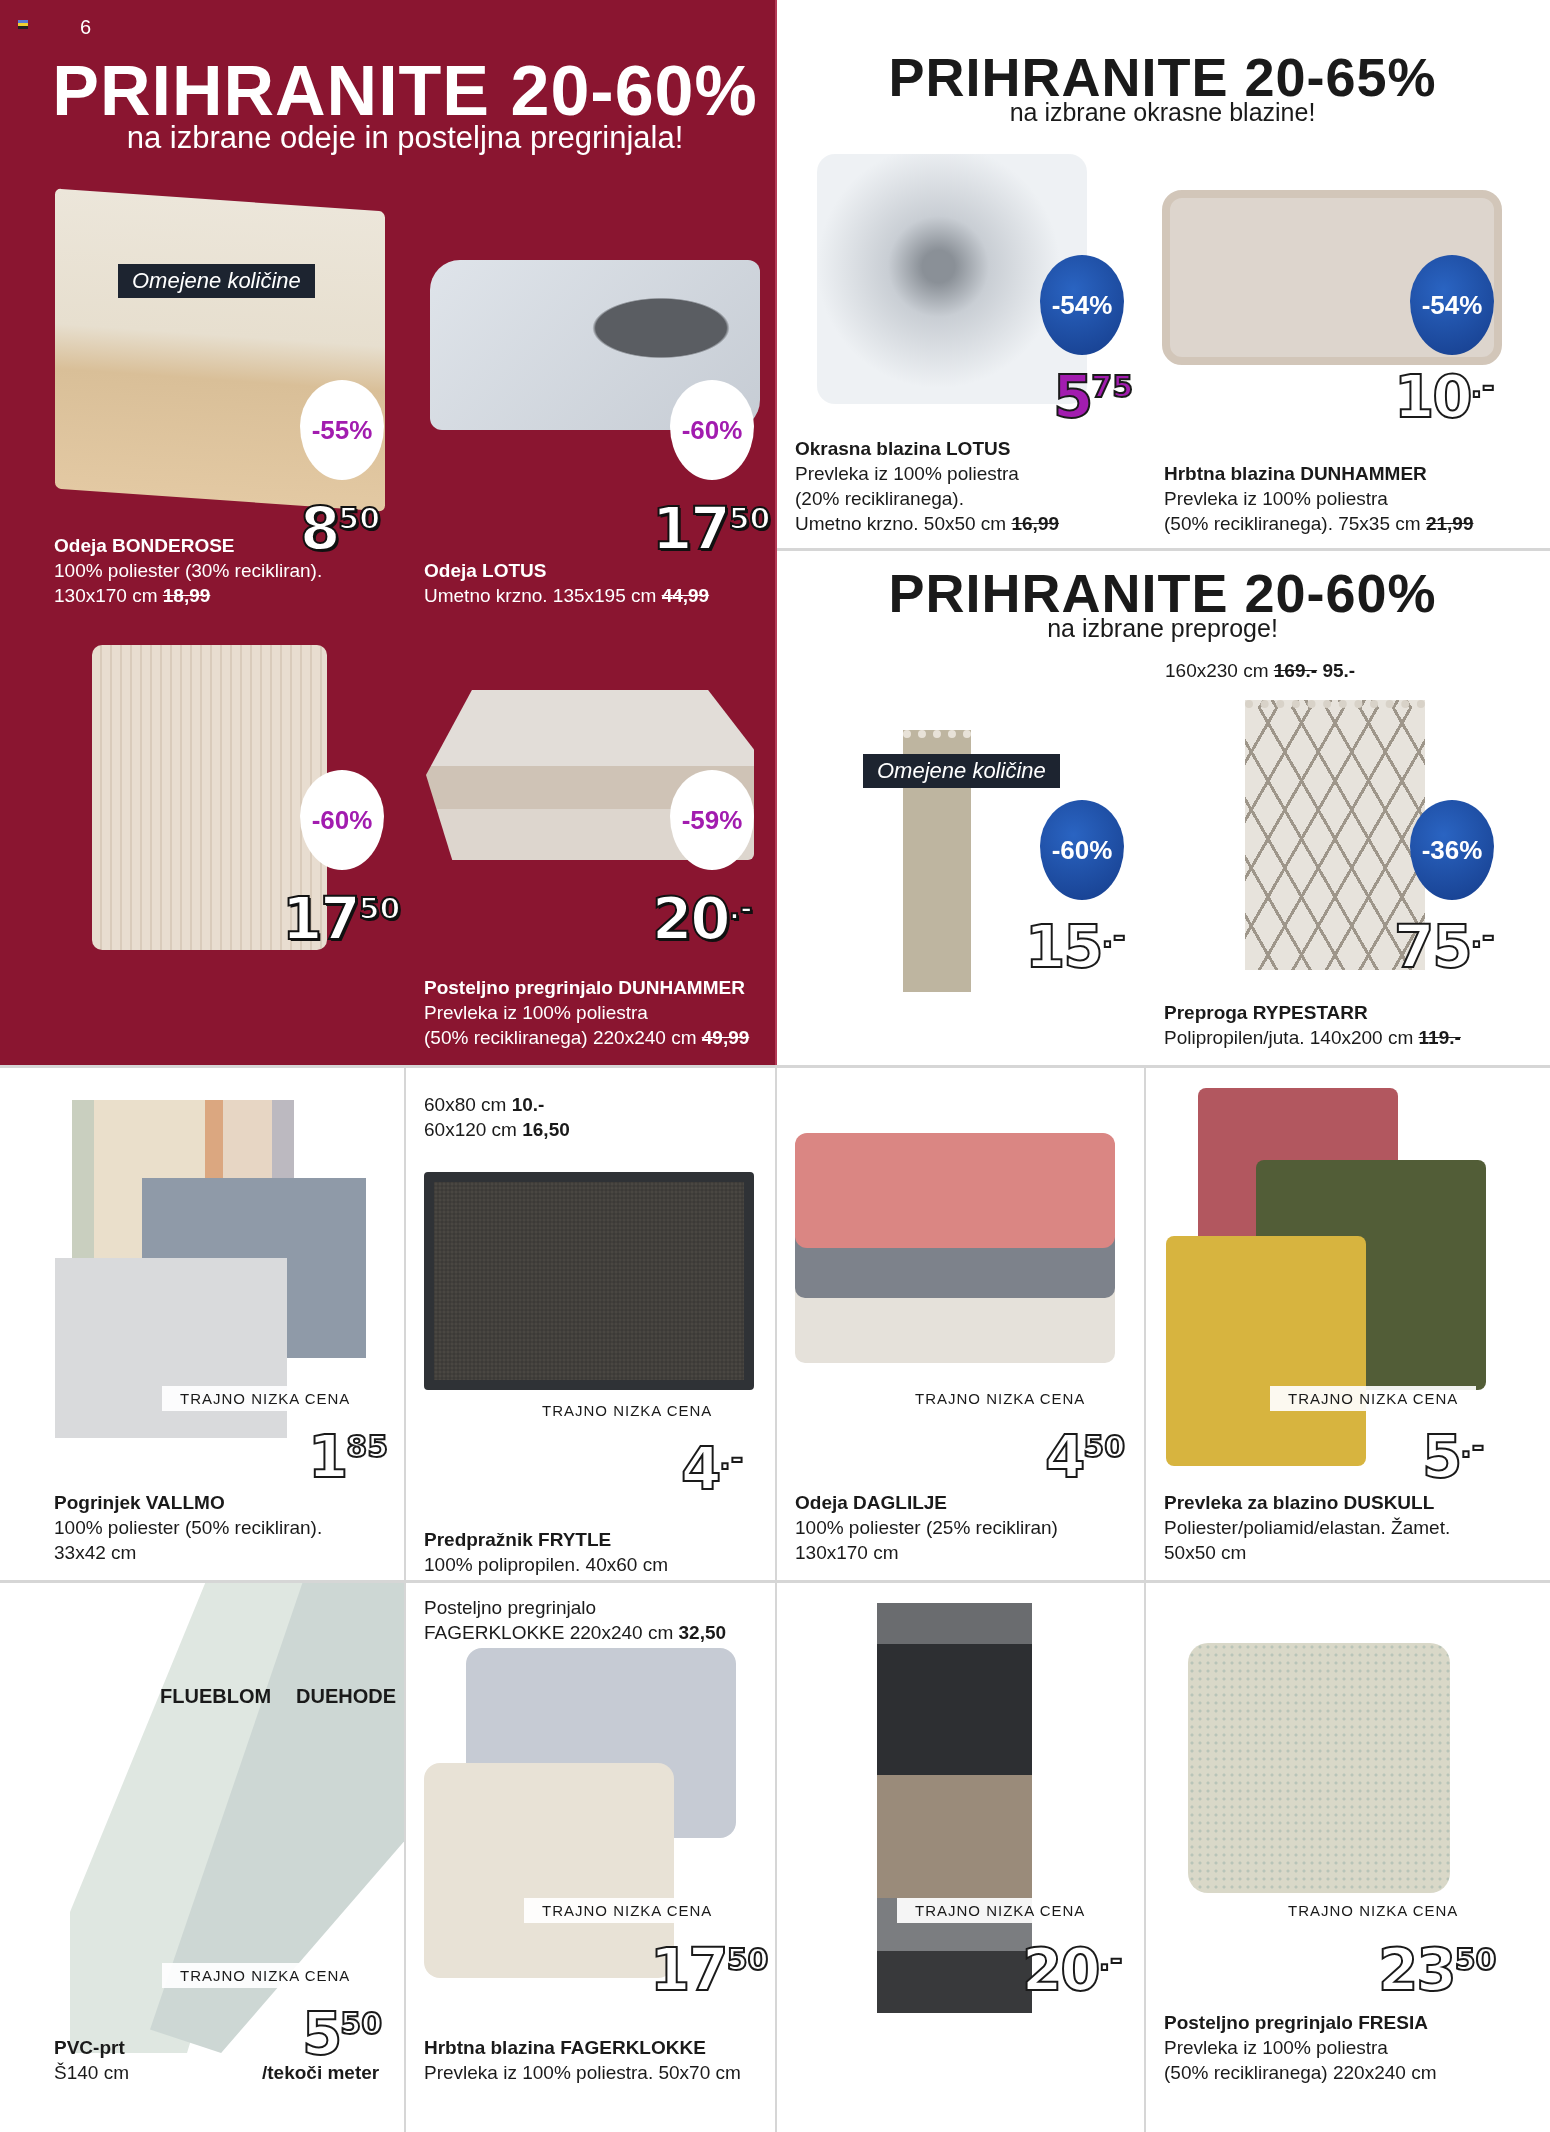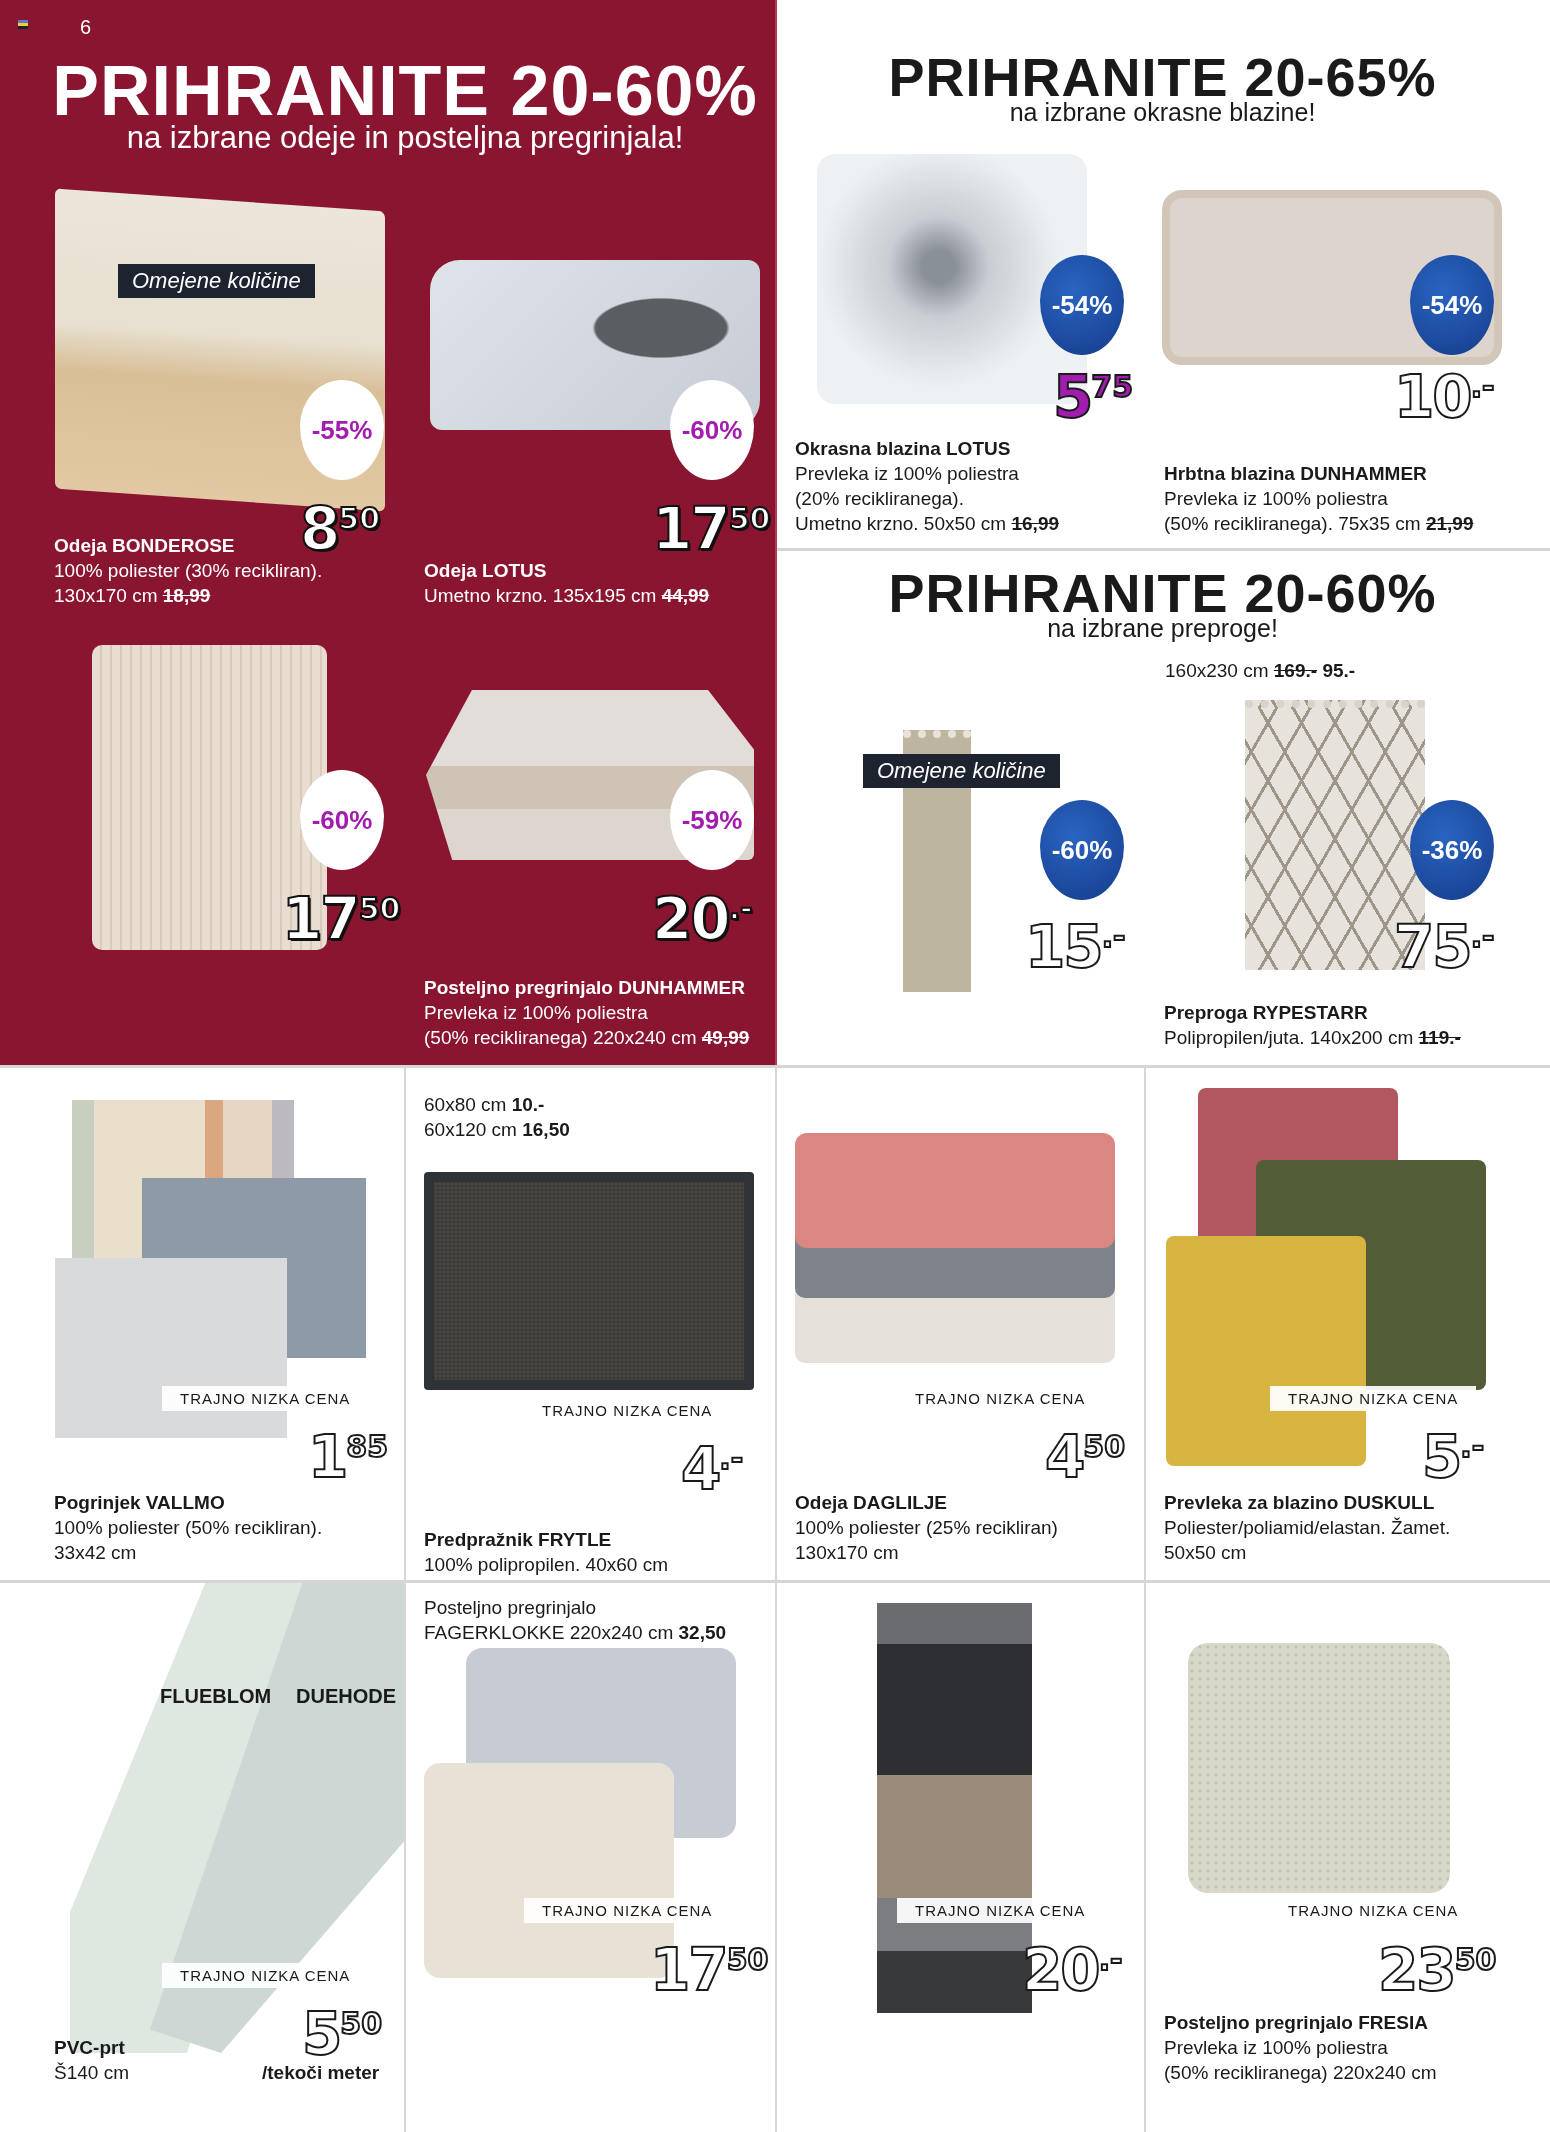"Hrbtna blazina FAGERKLOKKE" div.abs { html: none -> <div> <div>Hrbtna blazina FAGERKLOKKE</div> <div>Prevleka iz 100% poliestra. 50x70 cm</div> </div> }
